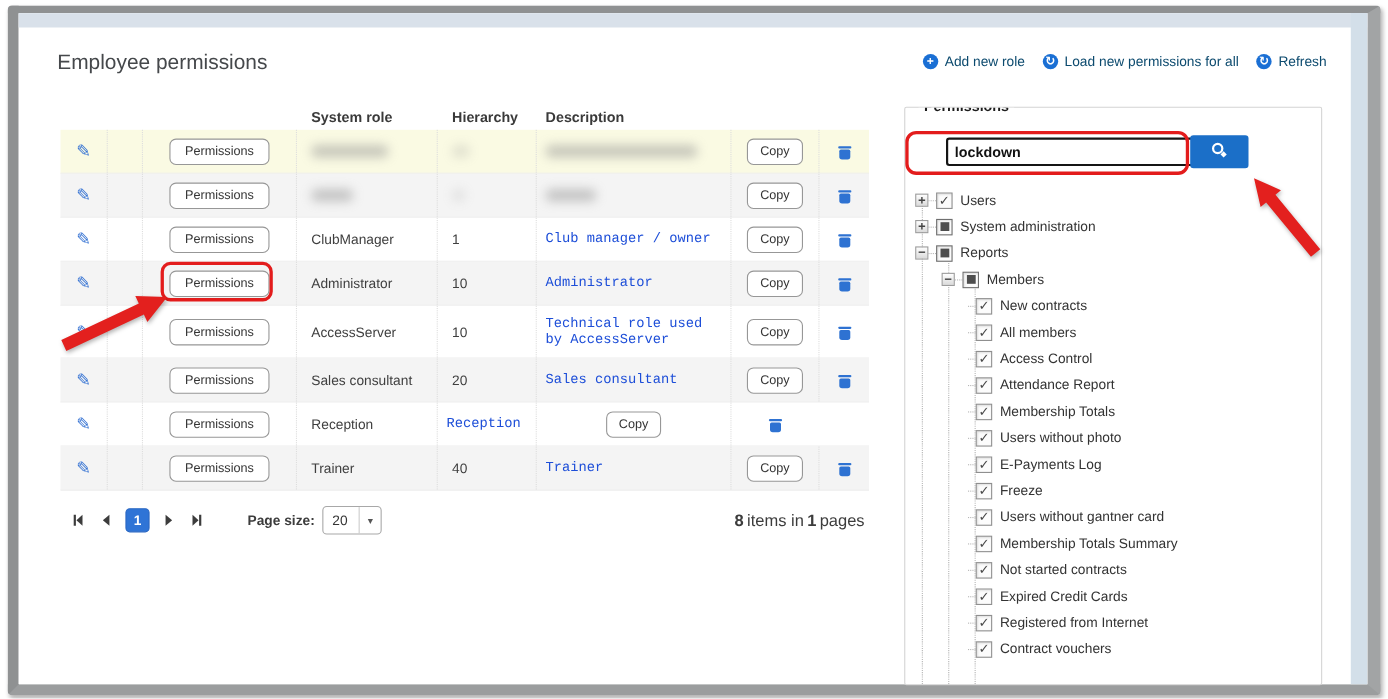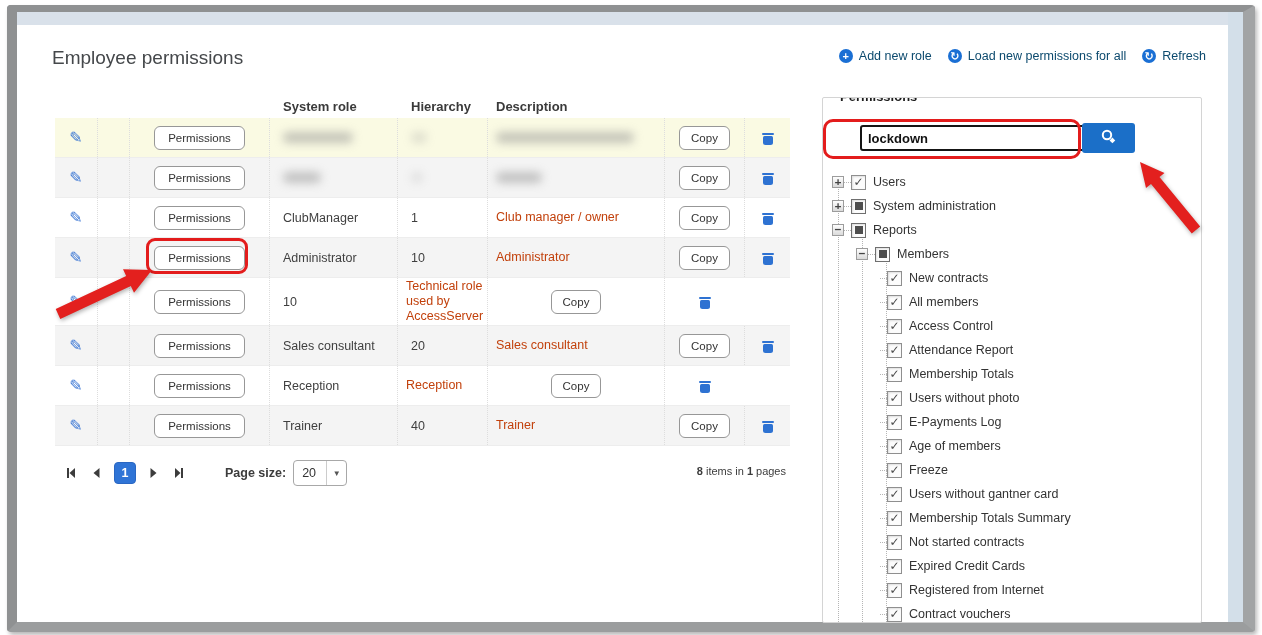"Club manager / owner" .c-desc { color: #c2410c -> #1d4ed8; font-family: none -> Liberation Mono, monospace }
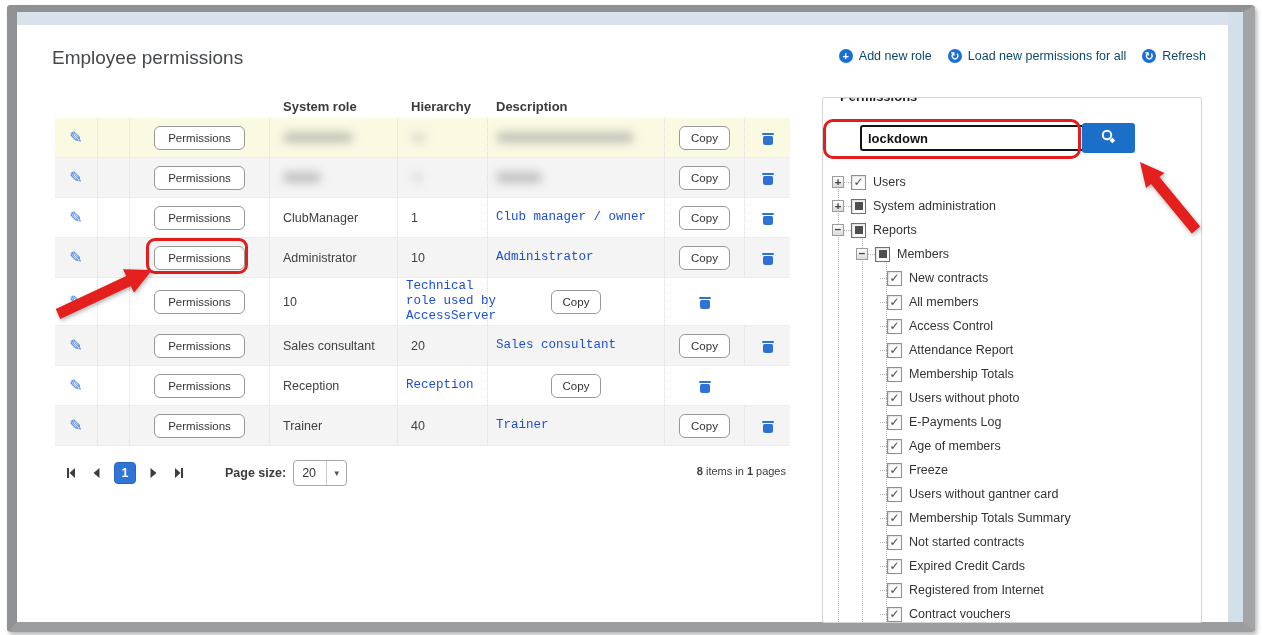"AccessServer" div.cell { html: none -> <div> <span>AccessServer</span> </div> }
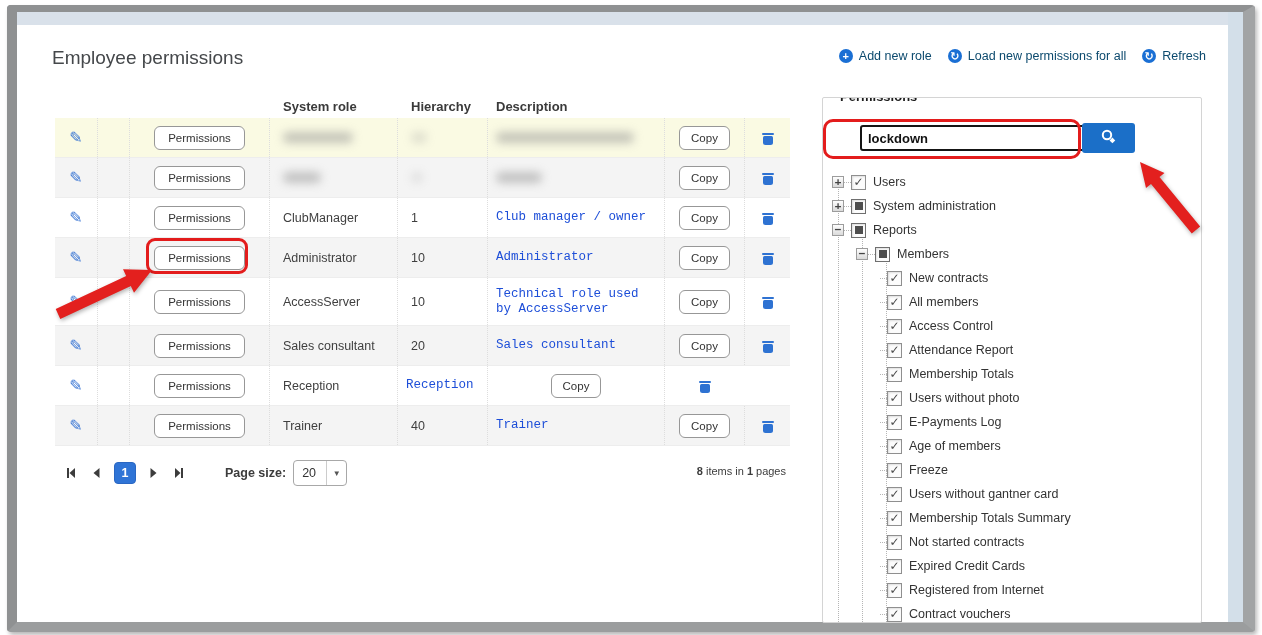"Age of members" div.tree-row { html: <div> <span></span> <span></span> <span>Age of members</span> </div> -> none }
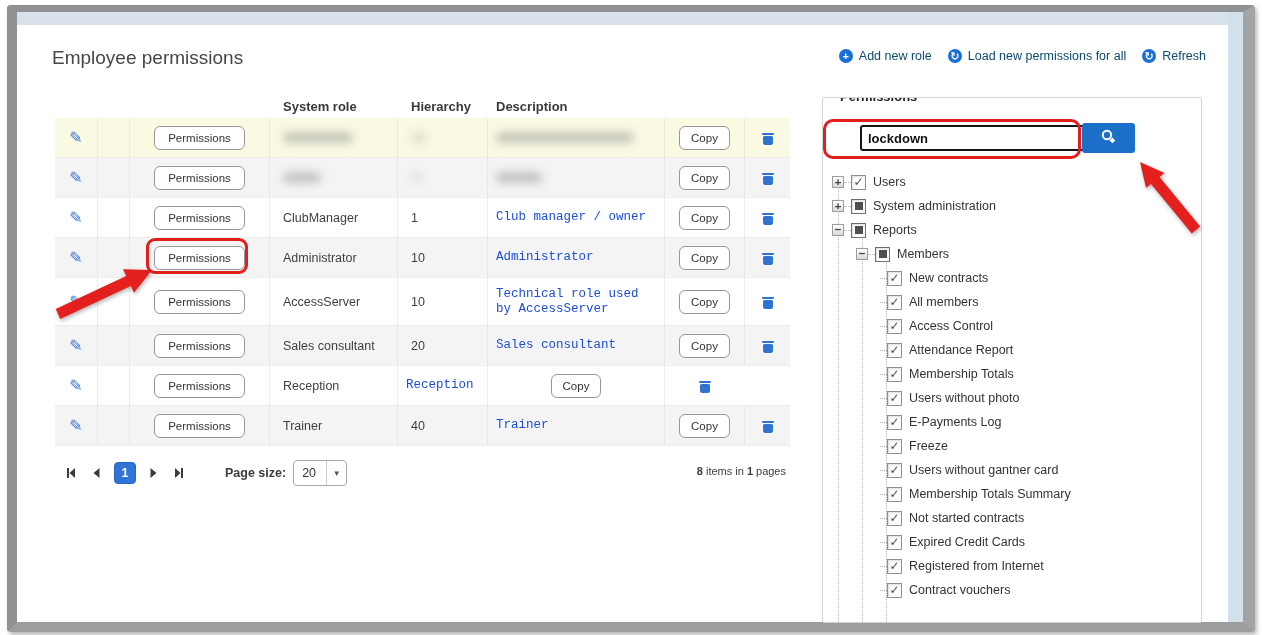"8 items in 1 pages" .pager-summary { font-size: 11px -> 15px }
